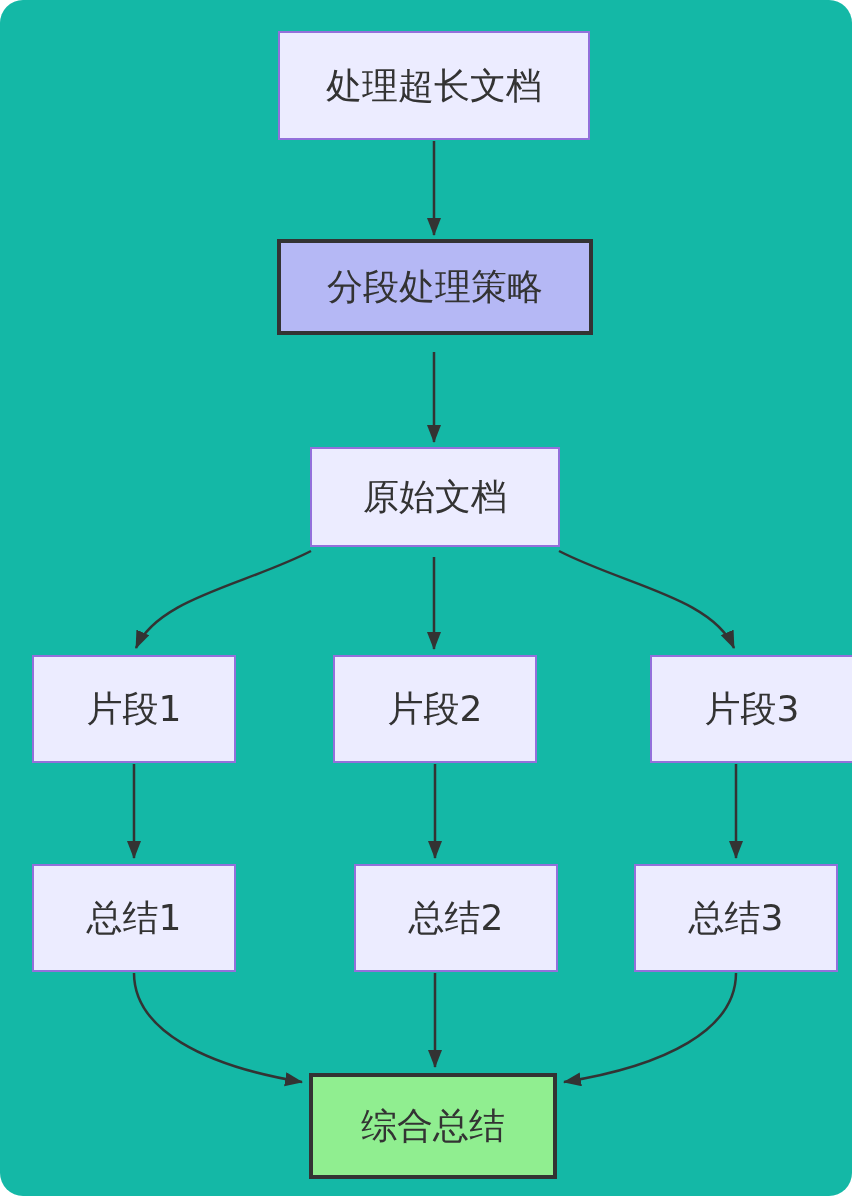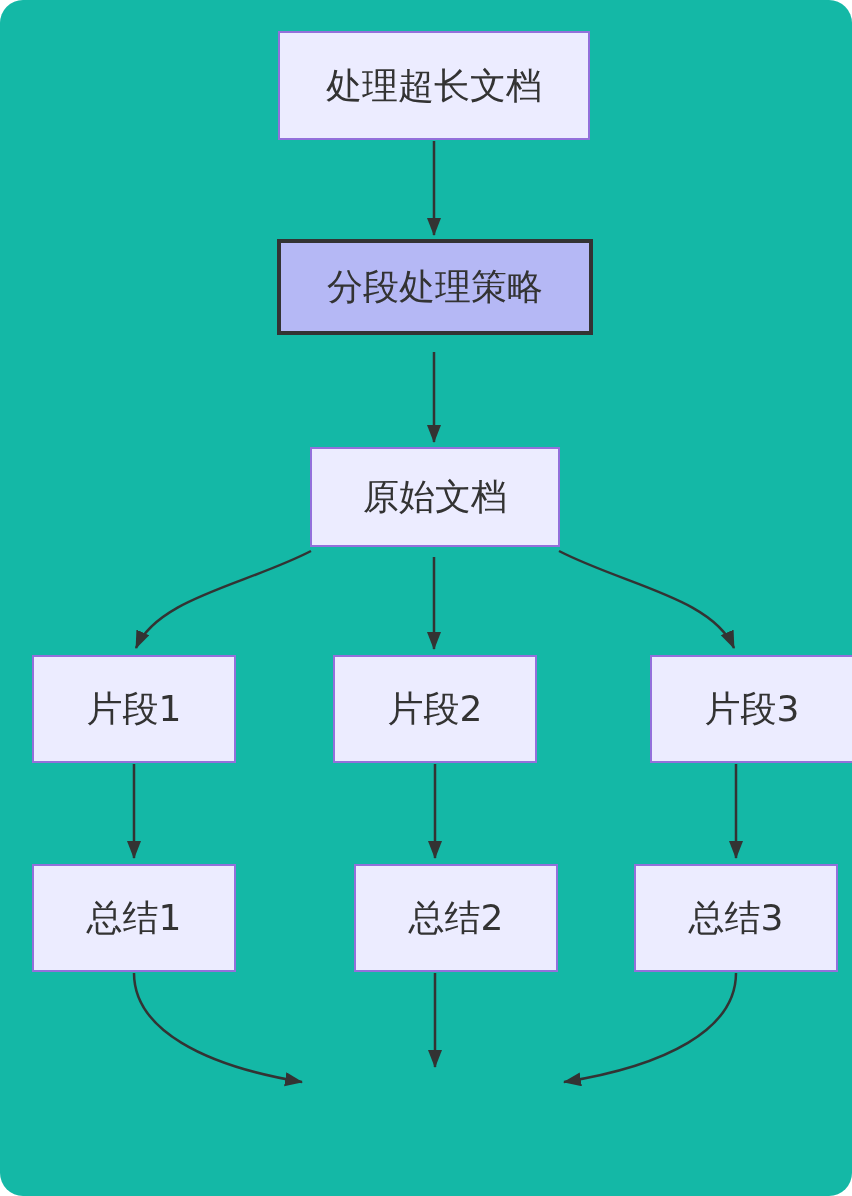"综合总结" div.node { html: none -> <div> <span>综合总结</span> </div> }
